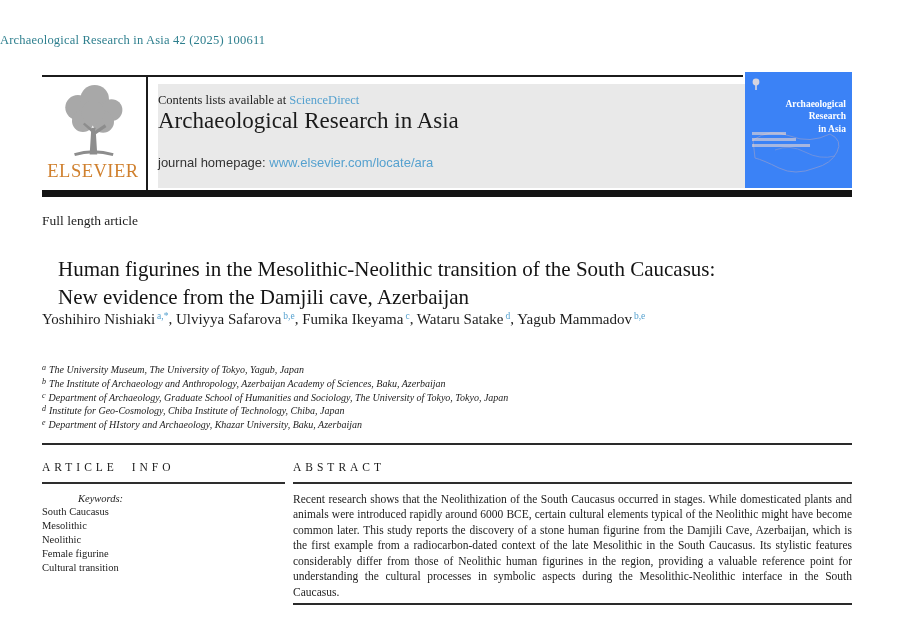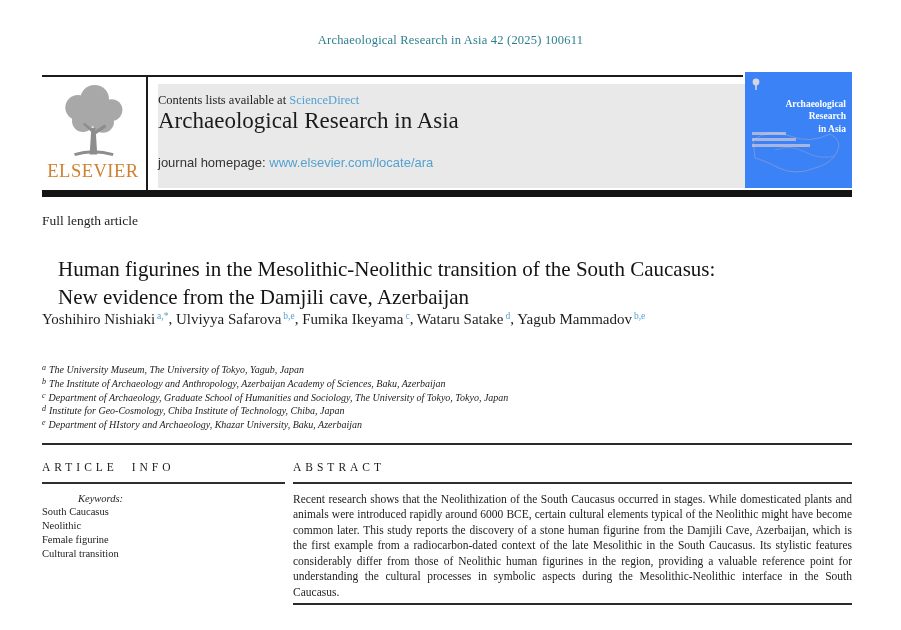"Archaeological Research in Asia 42" .citation { text-align: center -> left }
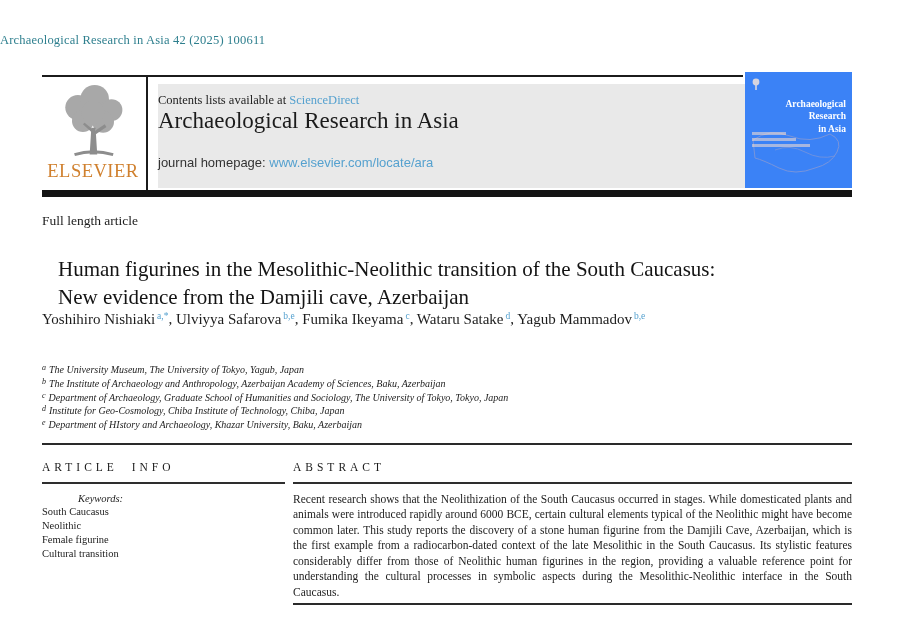"Mesolithic" div { html: none -> <div>Mesolithic</div> }
